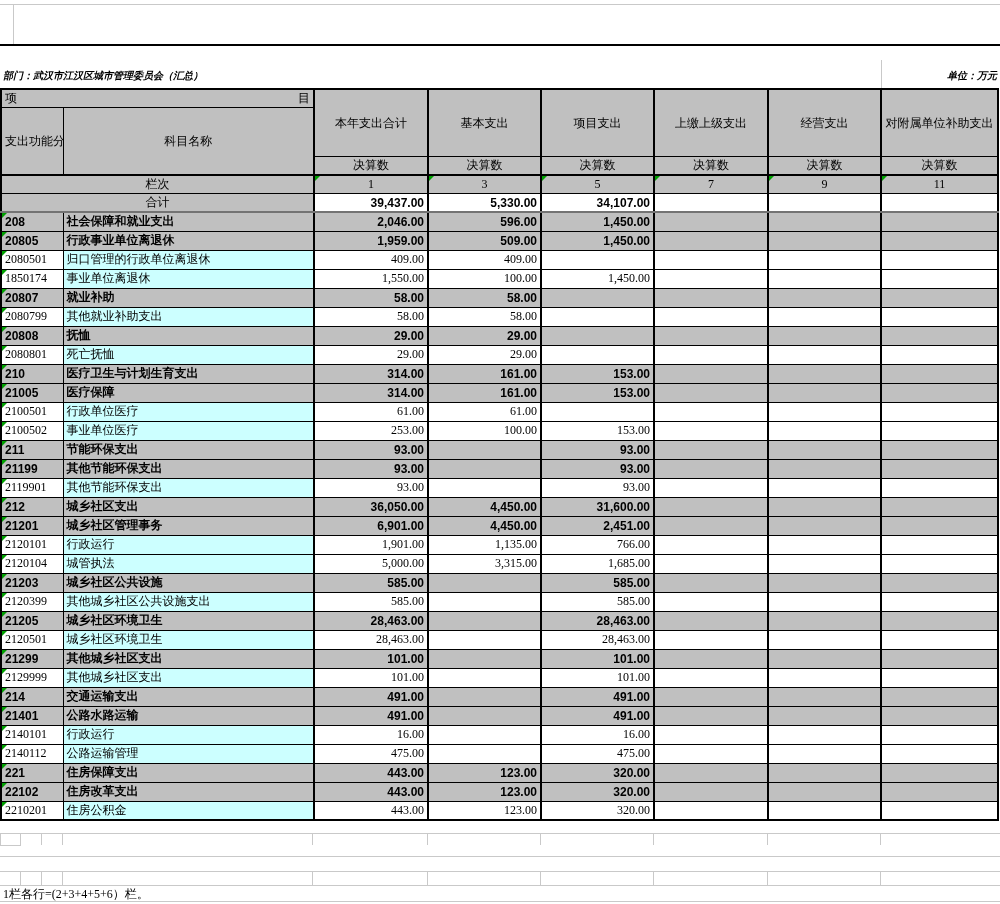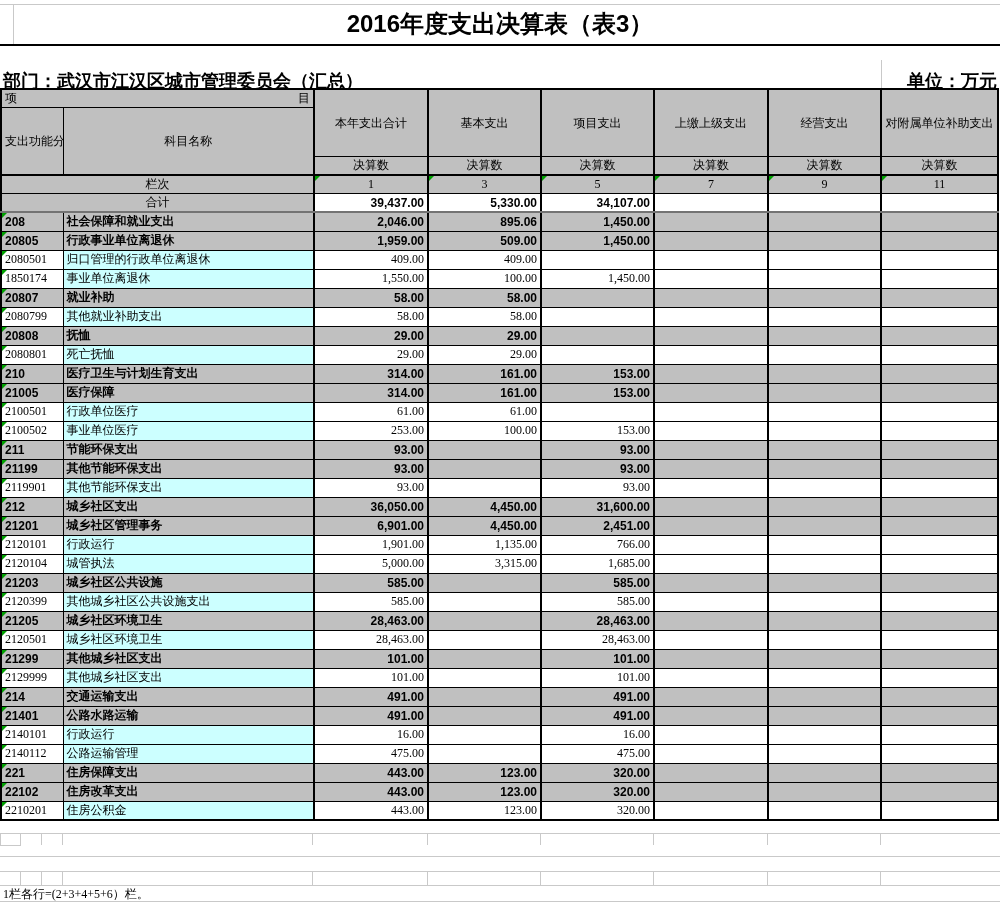"2016年度支出决算表（表3）" div.title { html: <div>2016年度支出决算表（表3）</div> -> none }
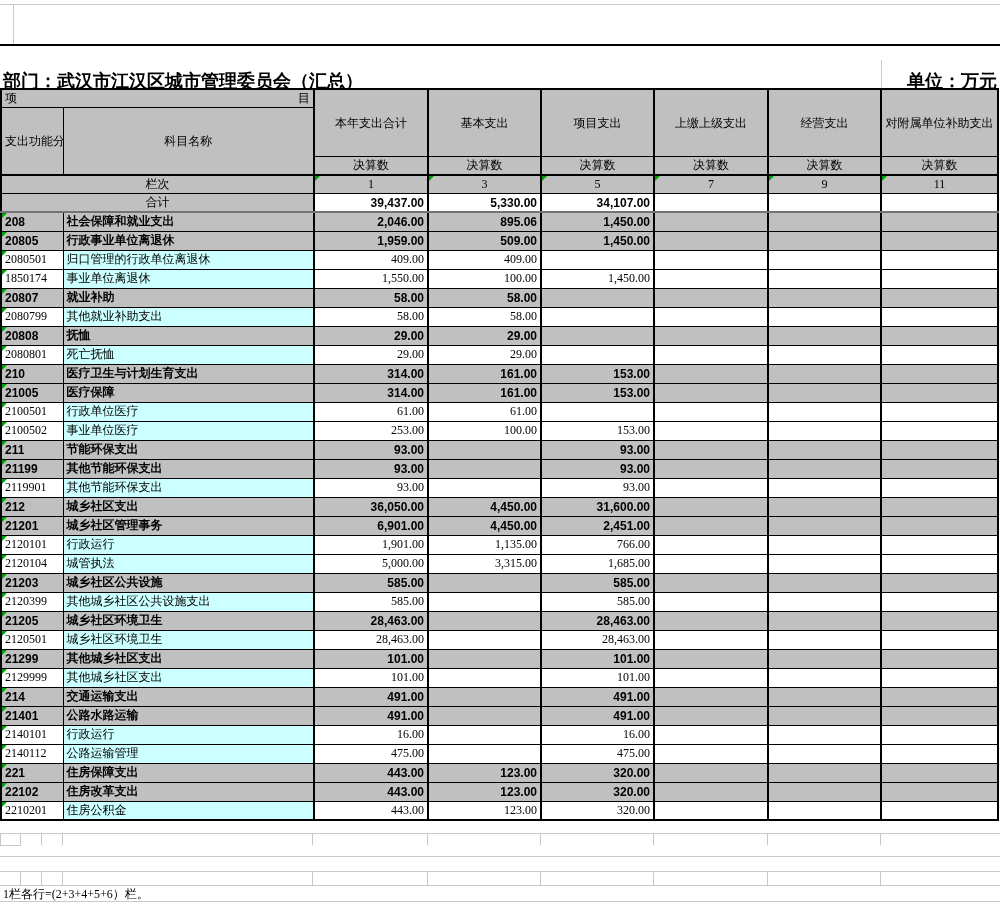"部门：武汉市江汉区城市管理委员会（汇总）" .meta { font-size: 18px -> 10px; font-style: none -> italic }
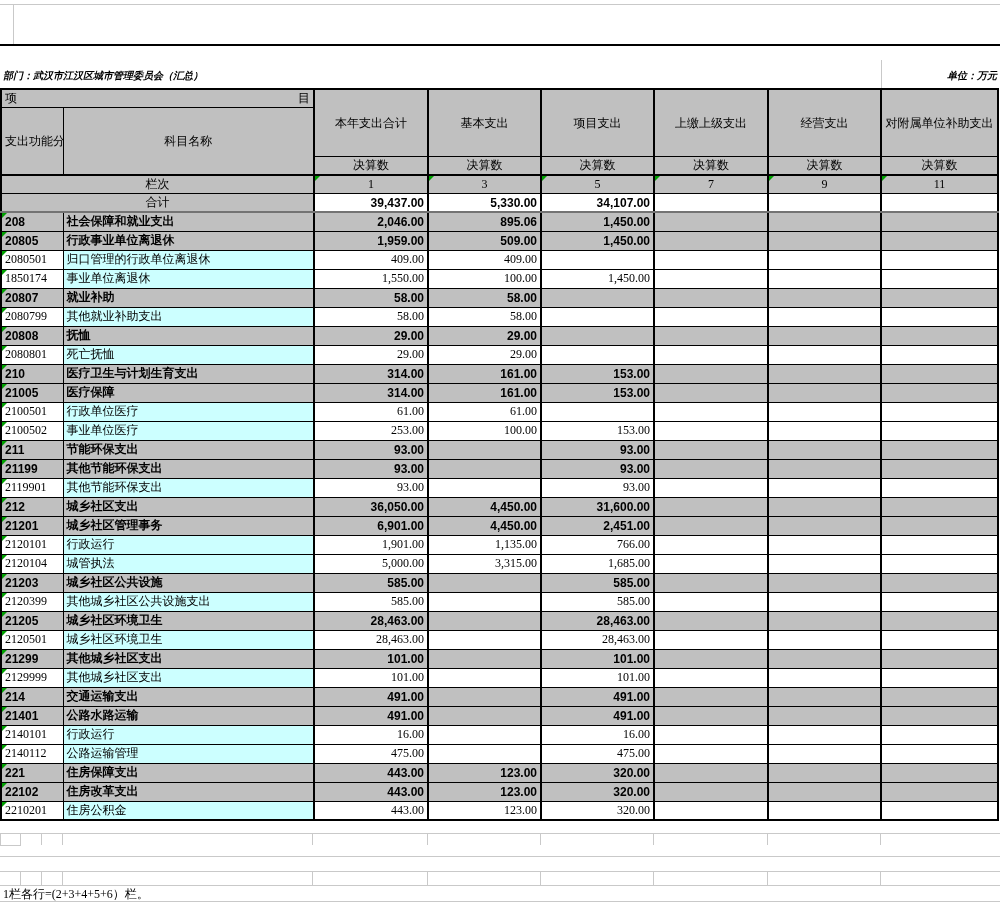"895.06" td.val { text: 895.06 -> 596.00 }
